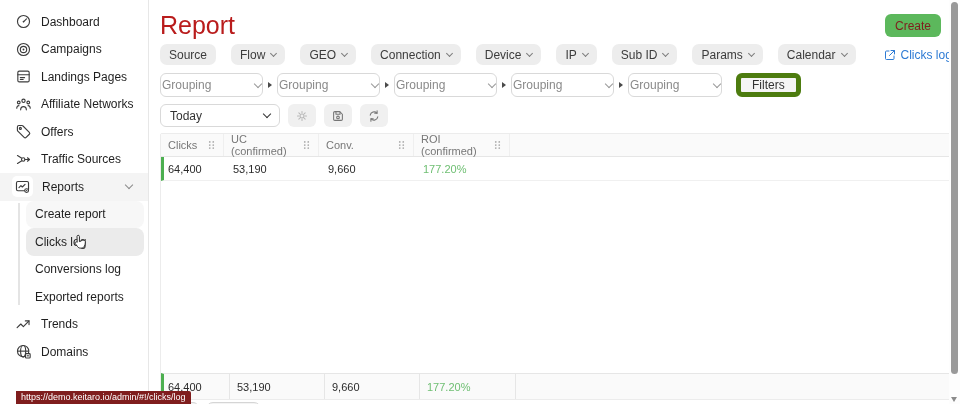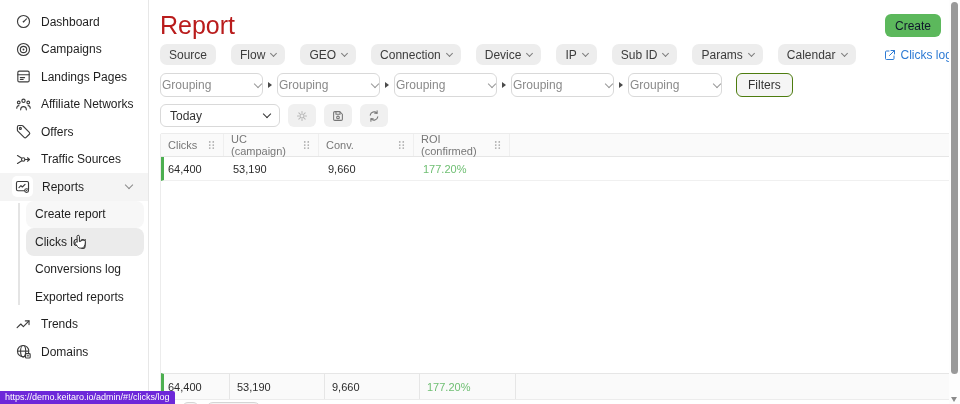"Create" .create-btn { color: #0f172a -> #7f1d1d }
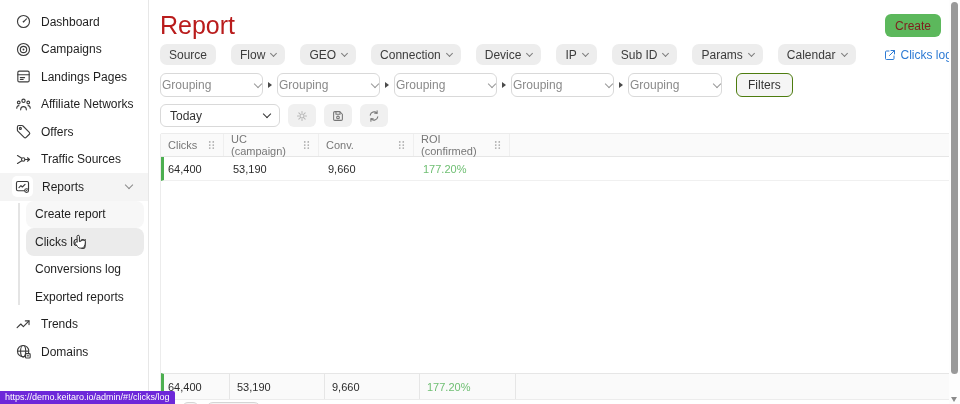"Filters" .filters-btn { border: 1px solid #4d7c0f -> 5px solid #4d7c0f }
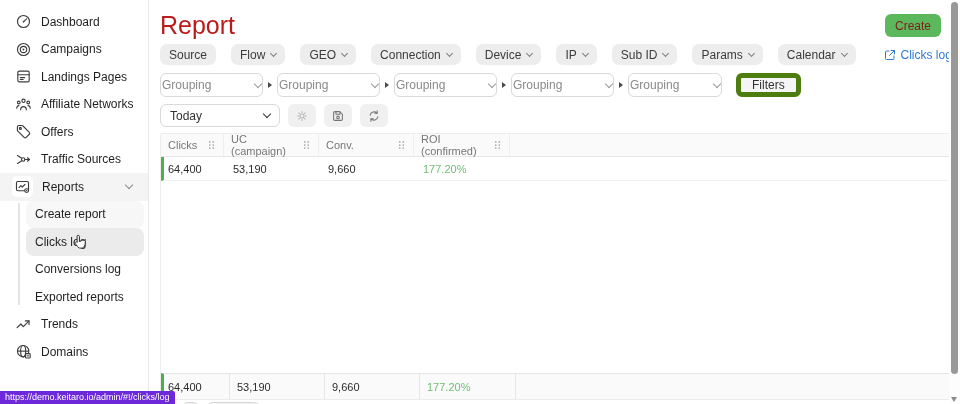"UC (campaign)" span { text: campaign -> confirmed }
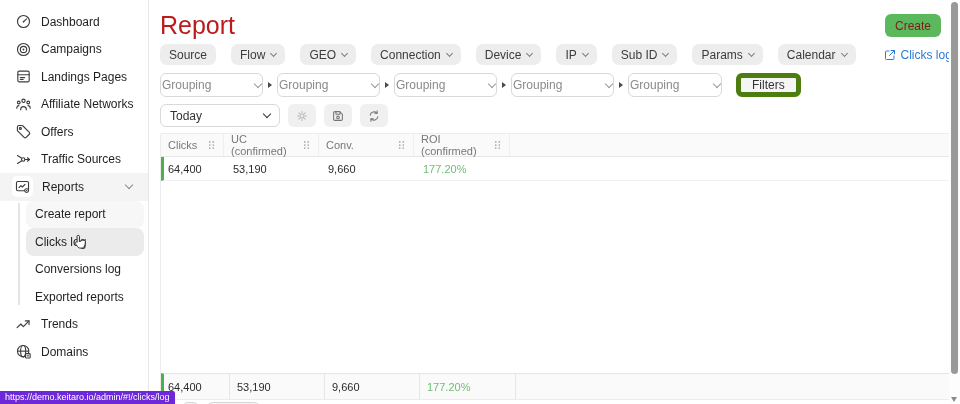"https://demo.keitaro.io/admin/#!/clicks/" .statusbar { background: #6d28d9 -> #7f1d1d; left: 0 -> 16px }
